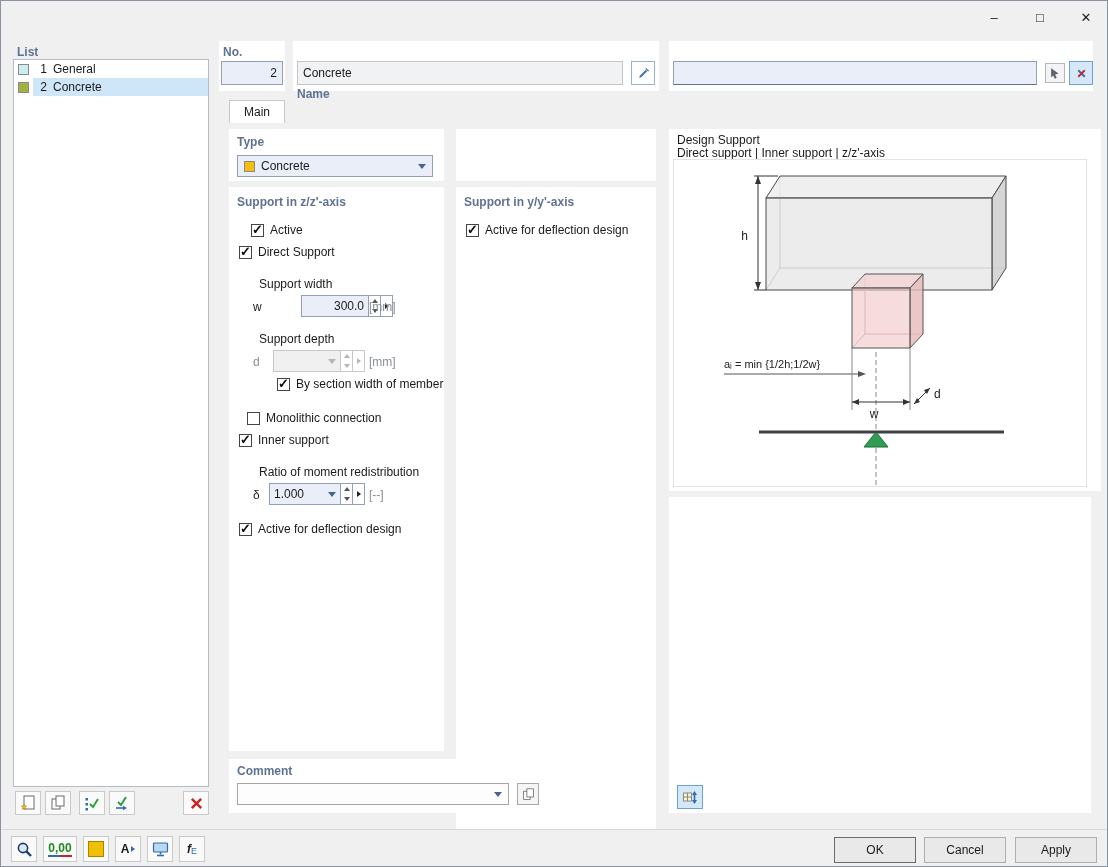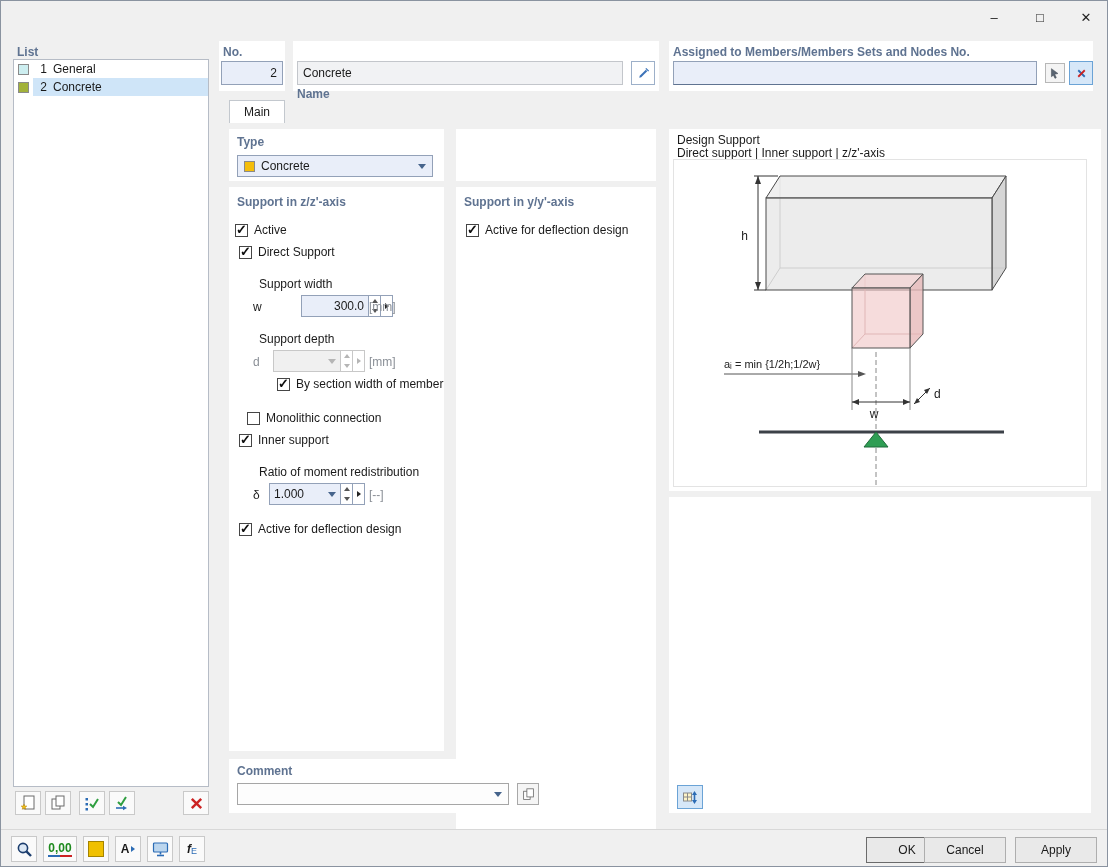"Assigned to Members/Members Sets and" div.abs { html: <div>Assigned to Members/Members Sets and Nodes No.</div> -> none }
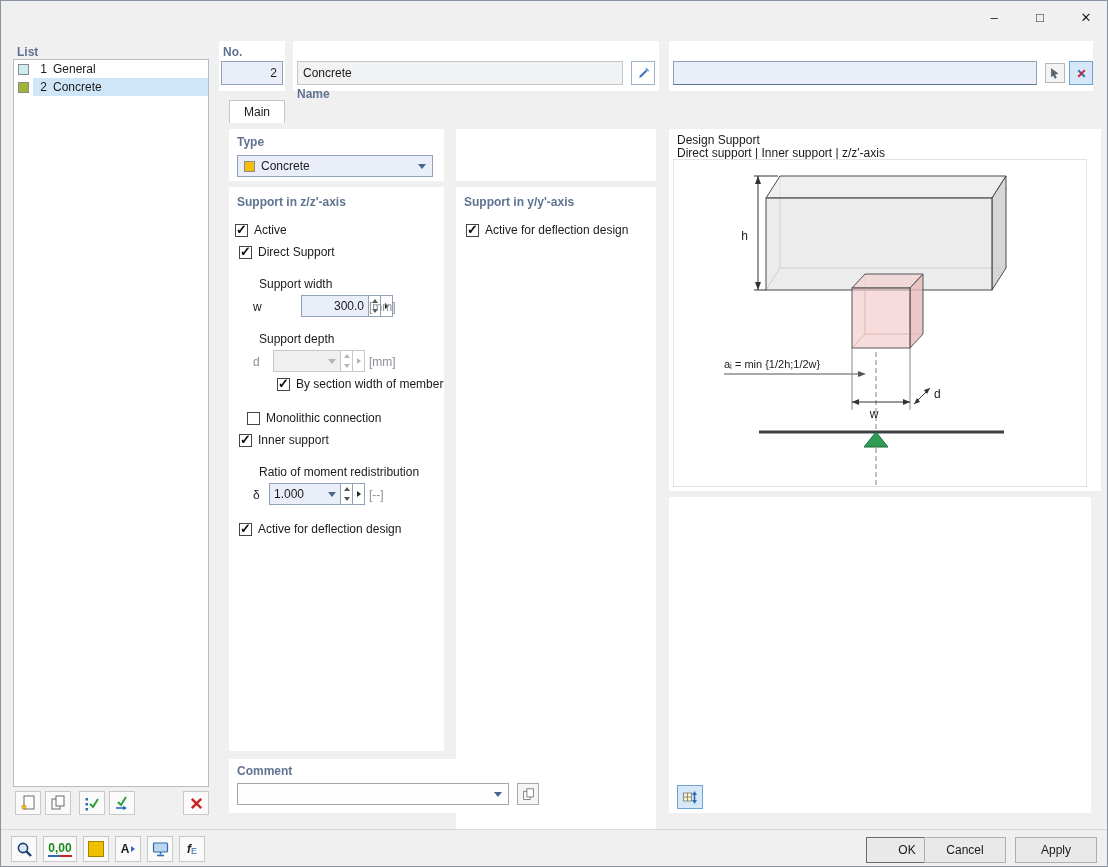"Active" div.cbrow { left: 6px -> 22px }
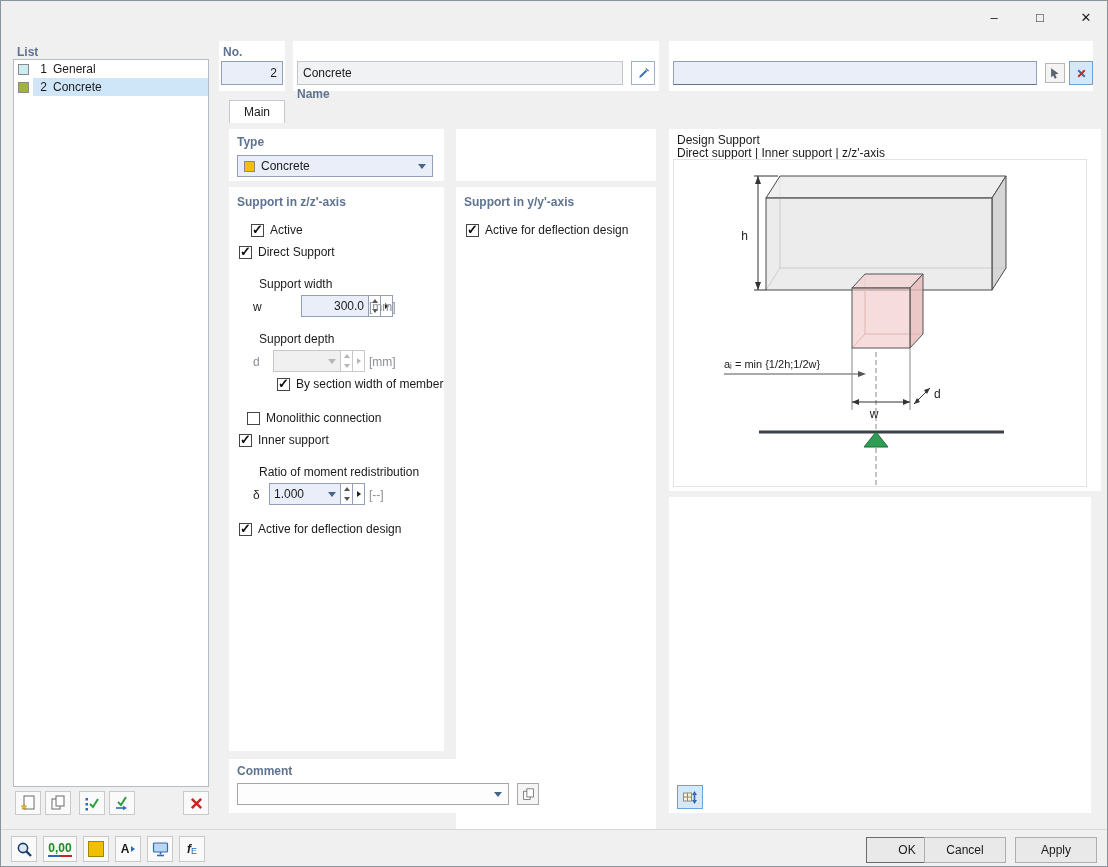"OK" .pushbtn.default { margin-left: 32px -> none }
